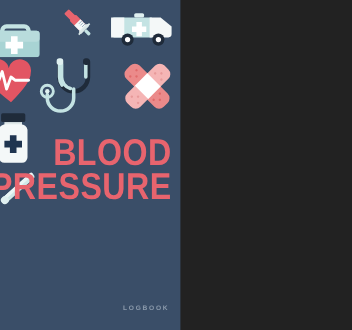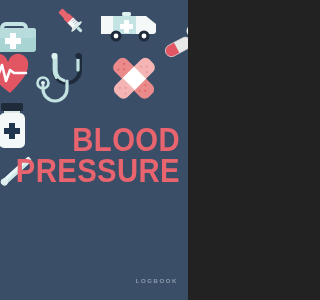"BLOOD" #cover { width: 188px -> 164px }
